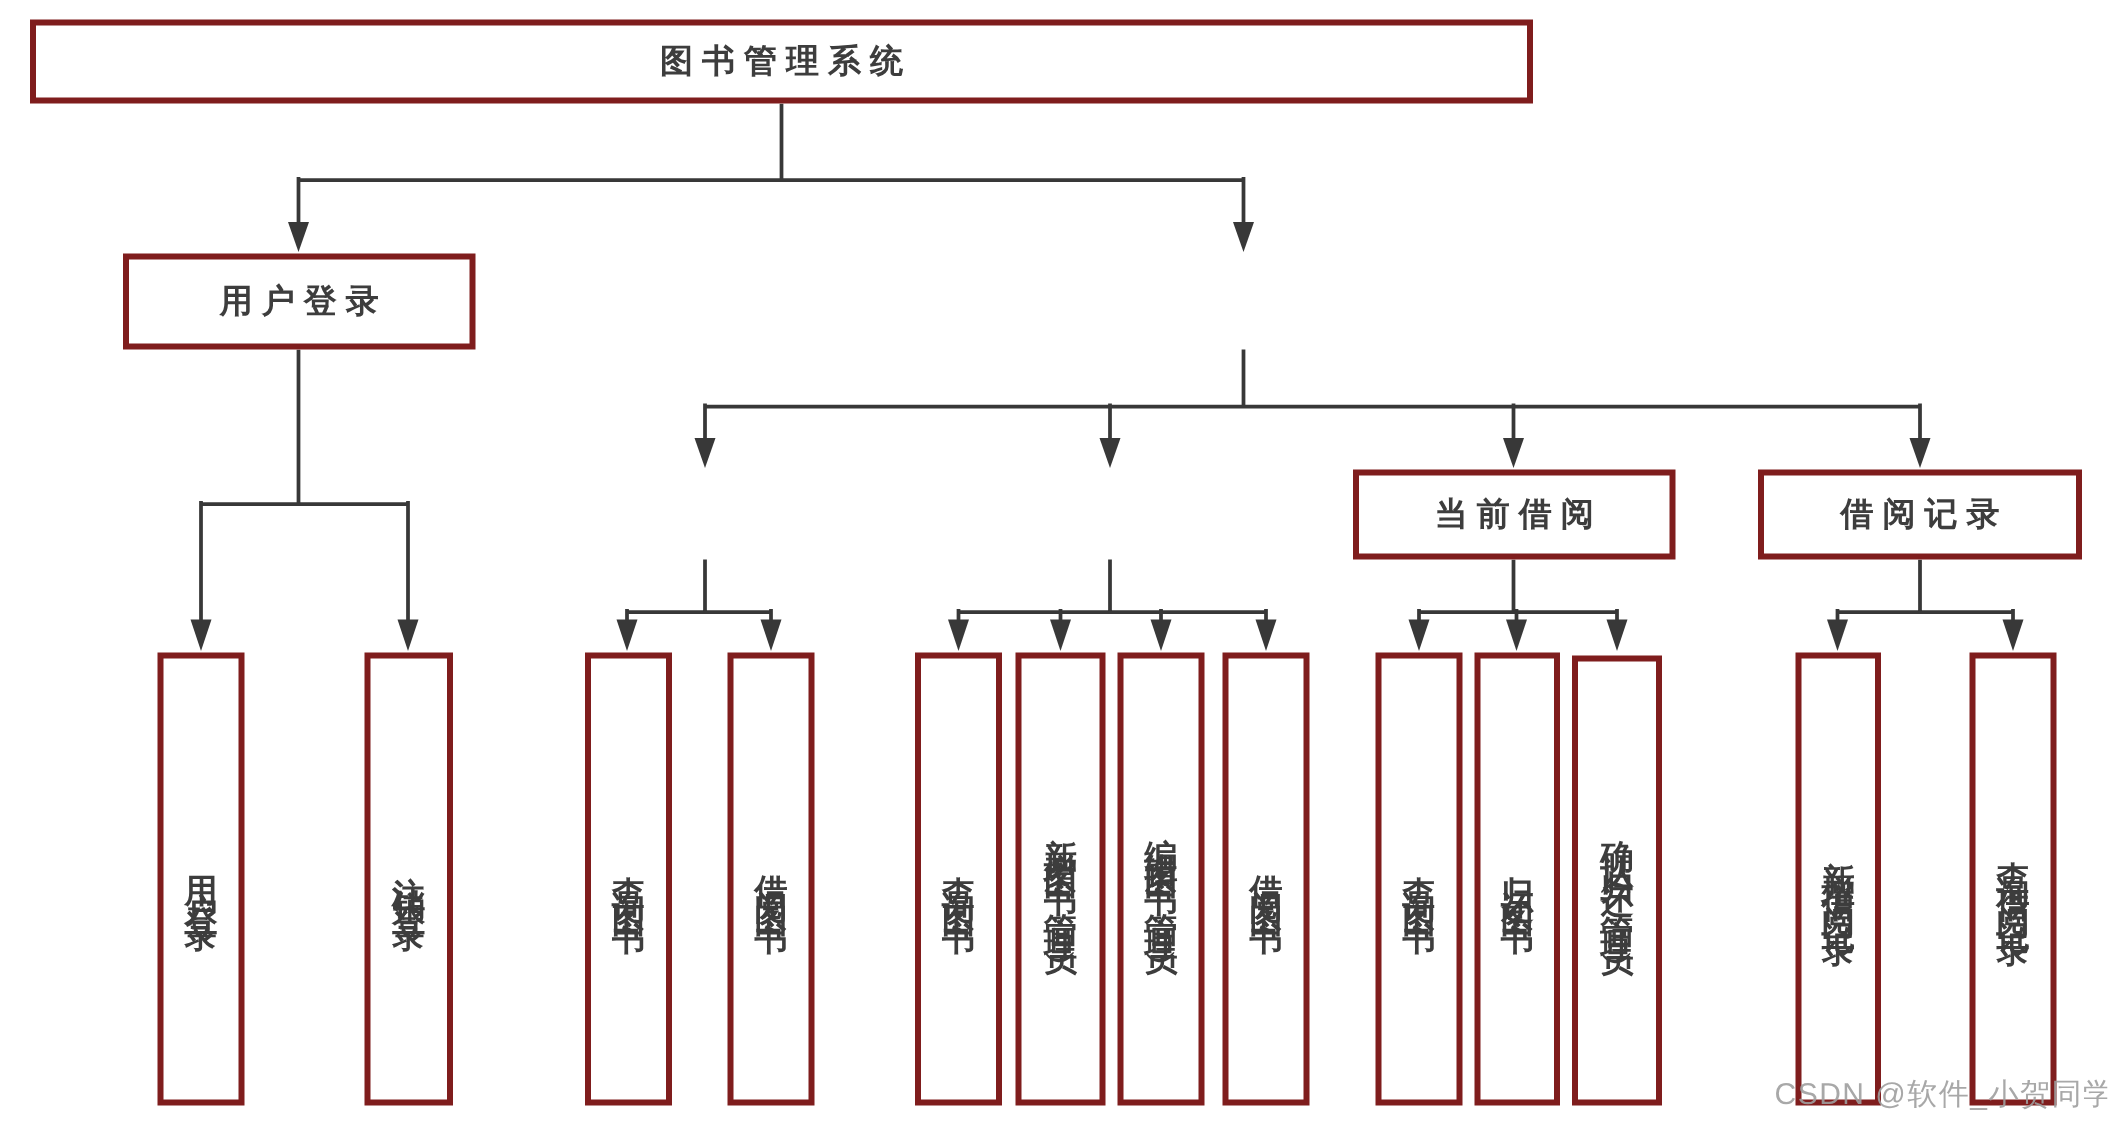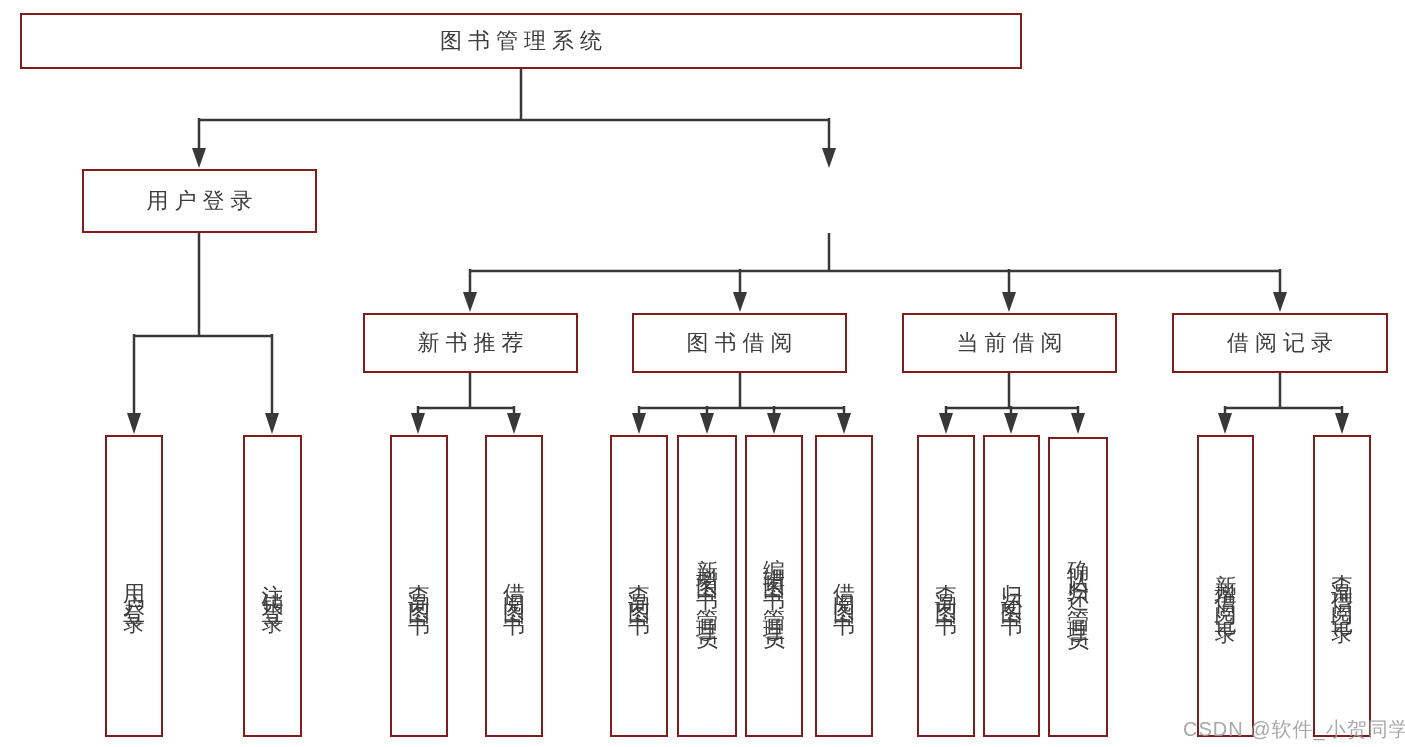"图书管理系统" .node { border: 2px solid #7f1d1d -> 4px solid #7f1d1d; font-weight: none -> bold }
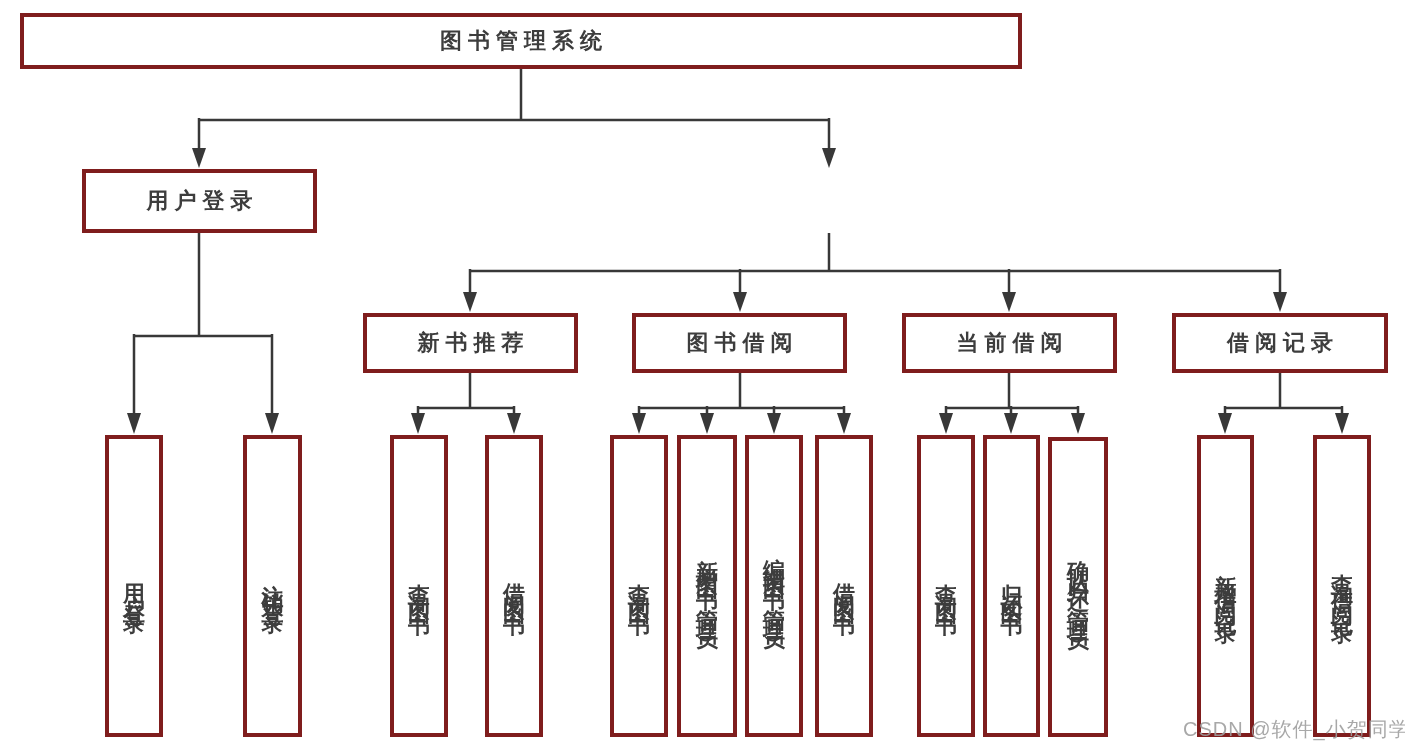"新书推荐" div.node { html: <div> <span>新书推荐</span> </div> -> none }
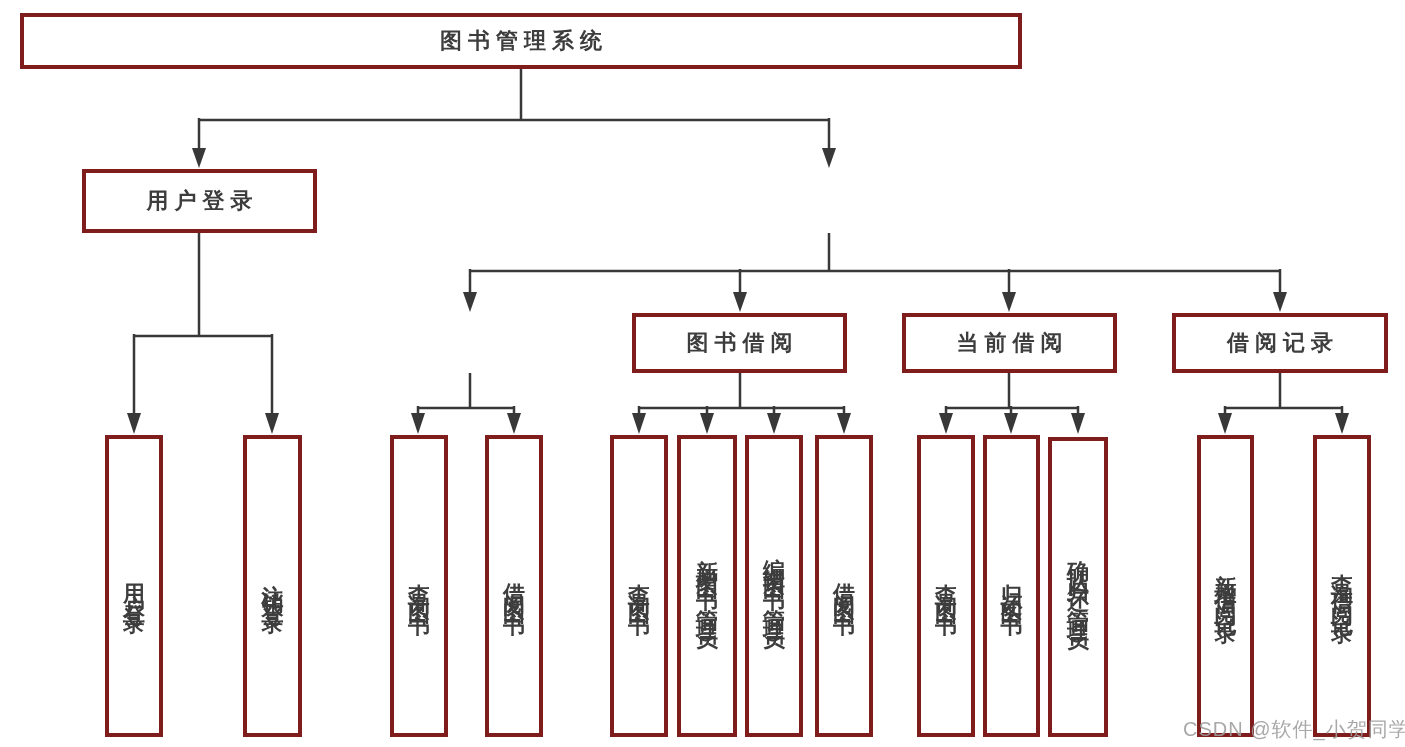"图书借阅" div.node { html: <div> <span>图书借阅</span> </div> -> none }
